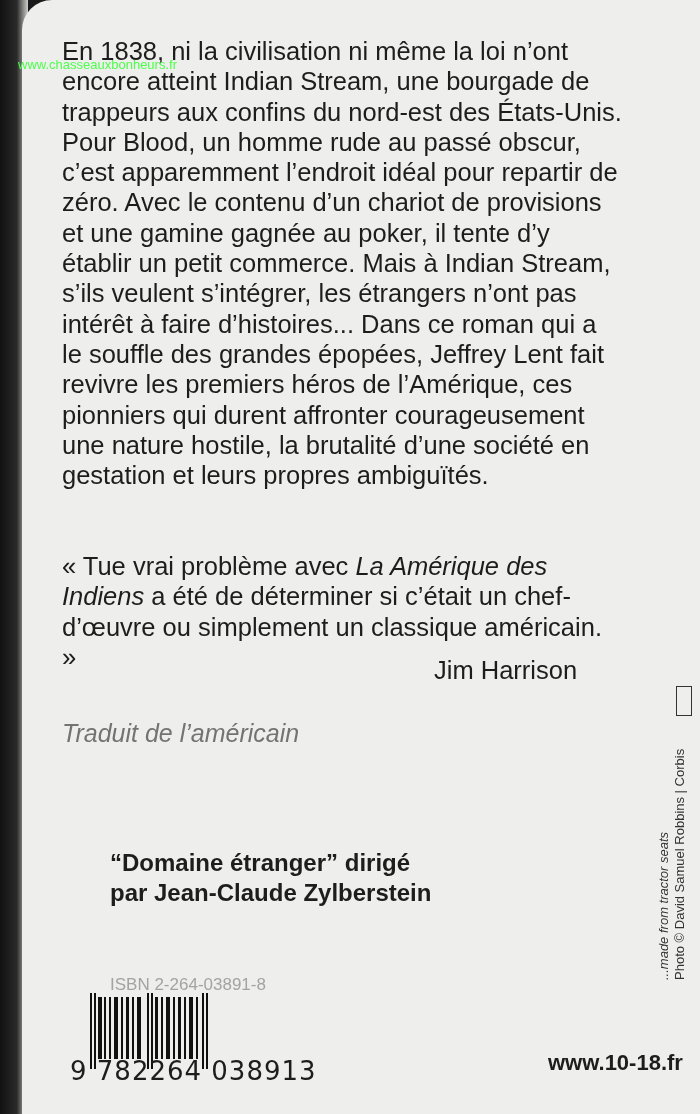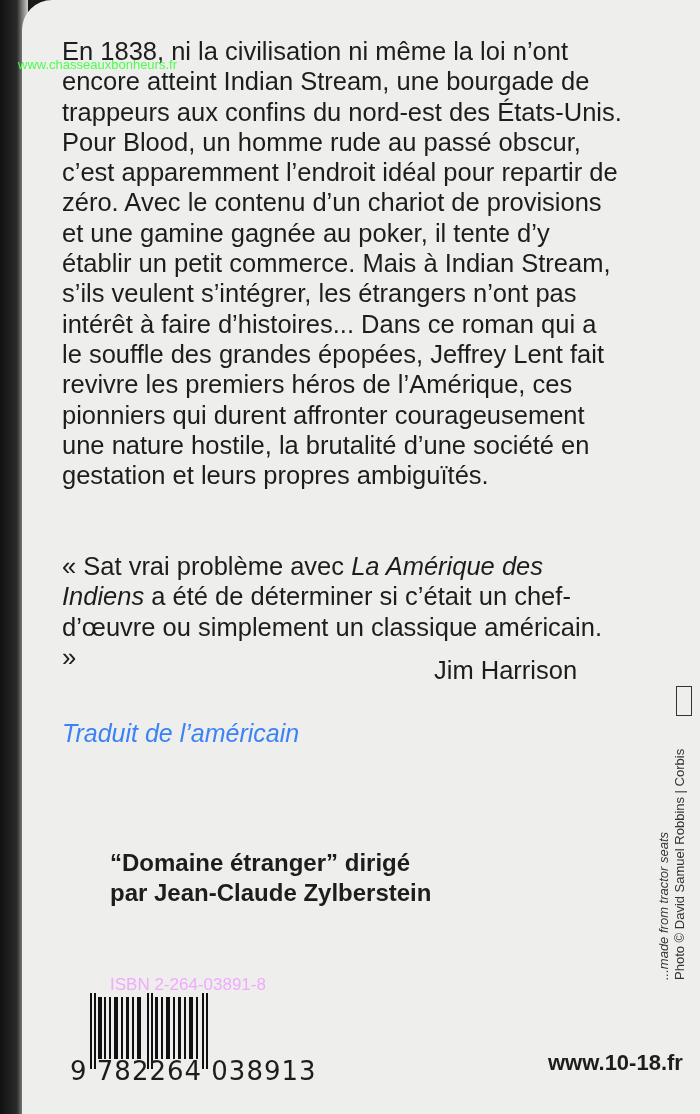"« Sat vrai problème avec" span { text: Sat -> Tue }
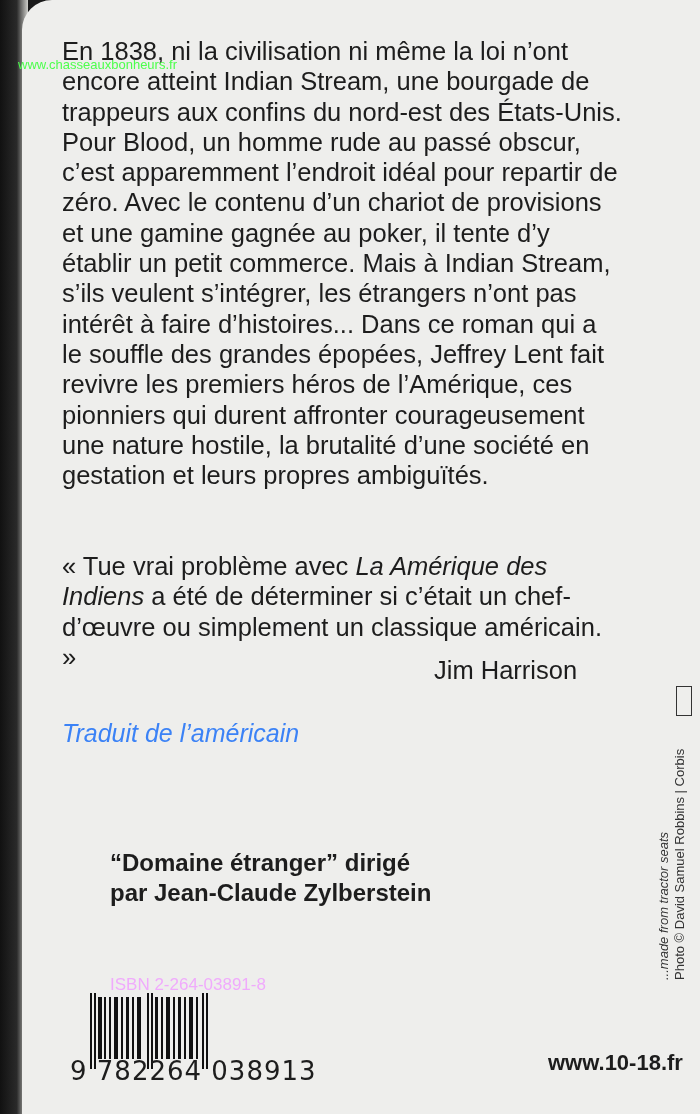"Traduit de l’américain" .translator { color: #3b82f6 -> #737373 }
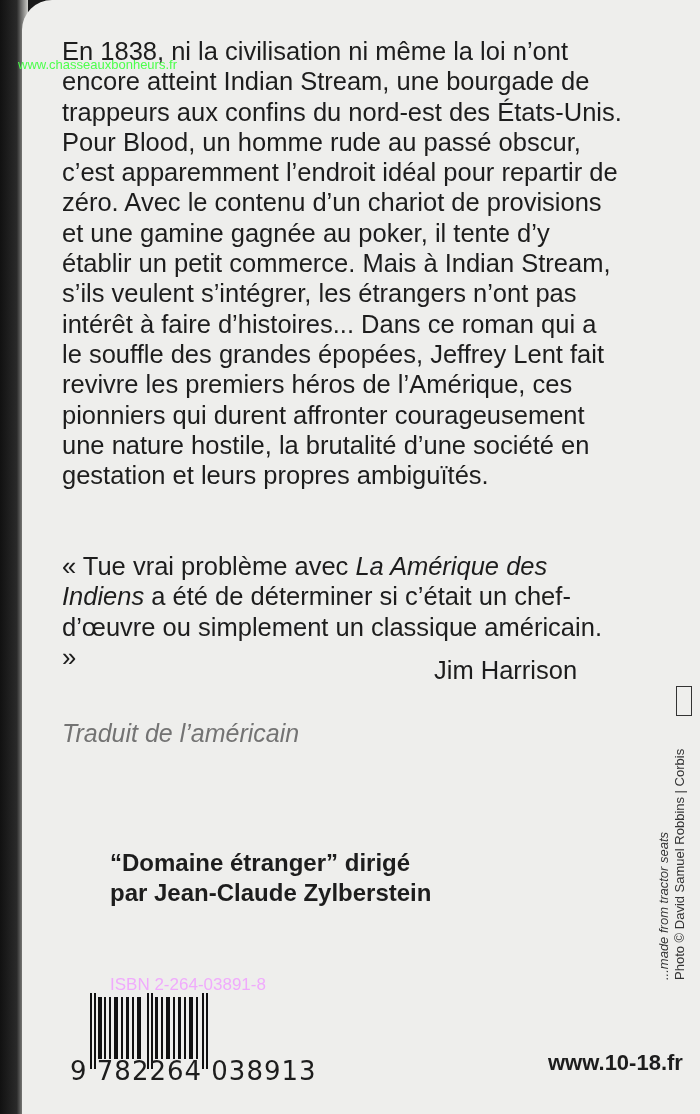"ISBN 2-264-03891-8" .isbn { color: #f0abfc -> #a3a3a3 }
